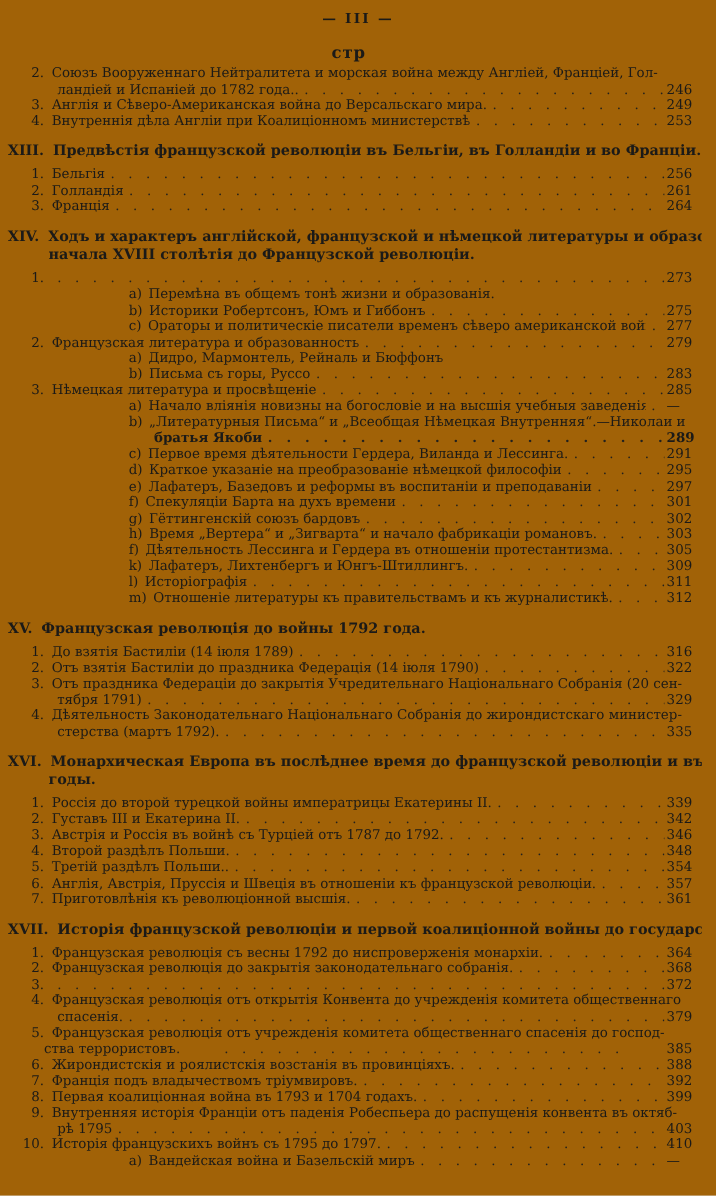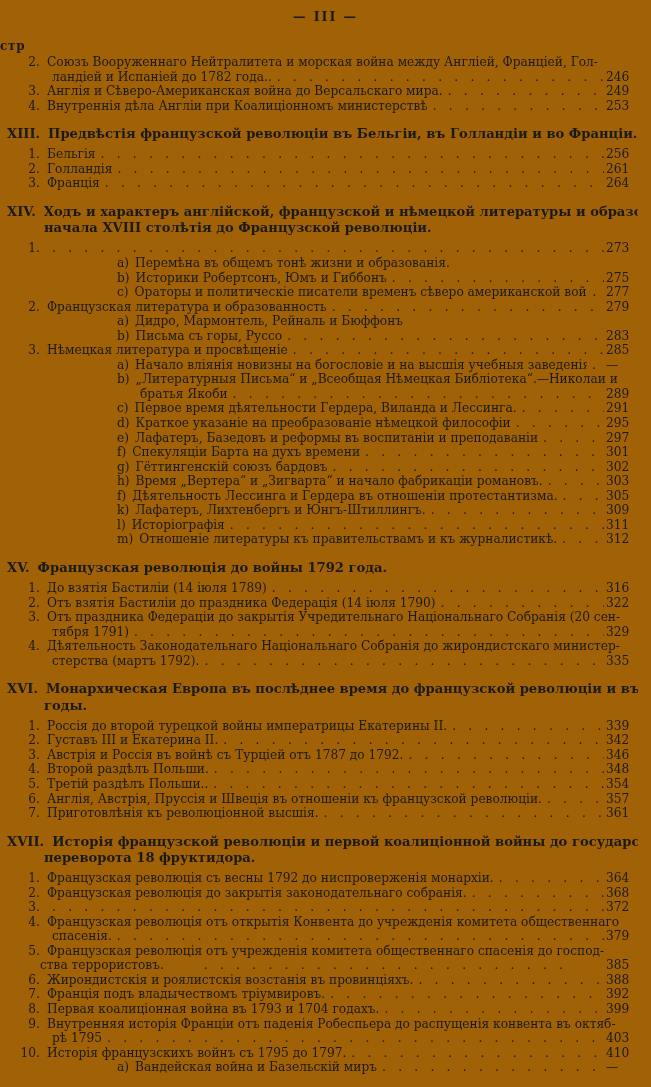"стр" .col-head { font-size: 12px -> 15px; text-align: left -> center }
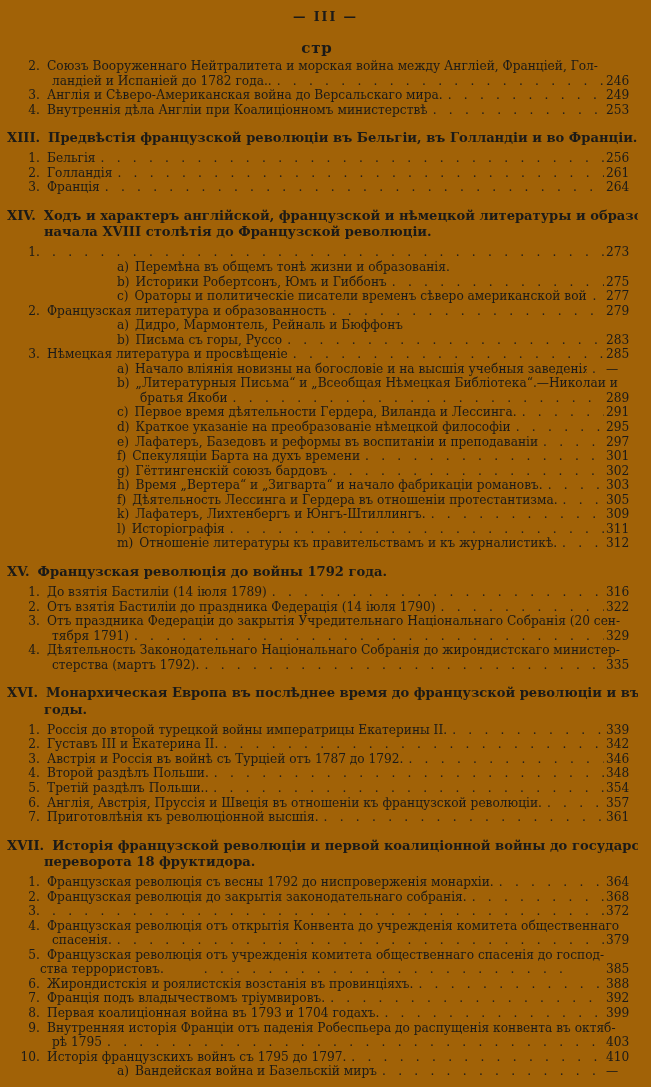"„Литературныя Письма“ и „Всеобщая" span.text { text: Библіотека -> Внутренняя }
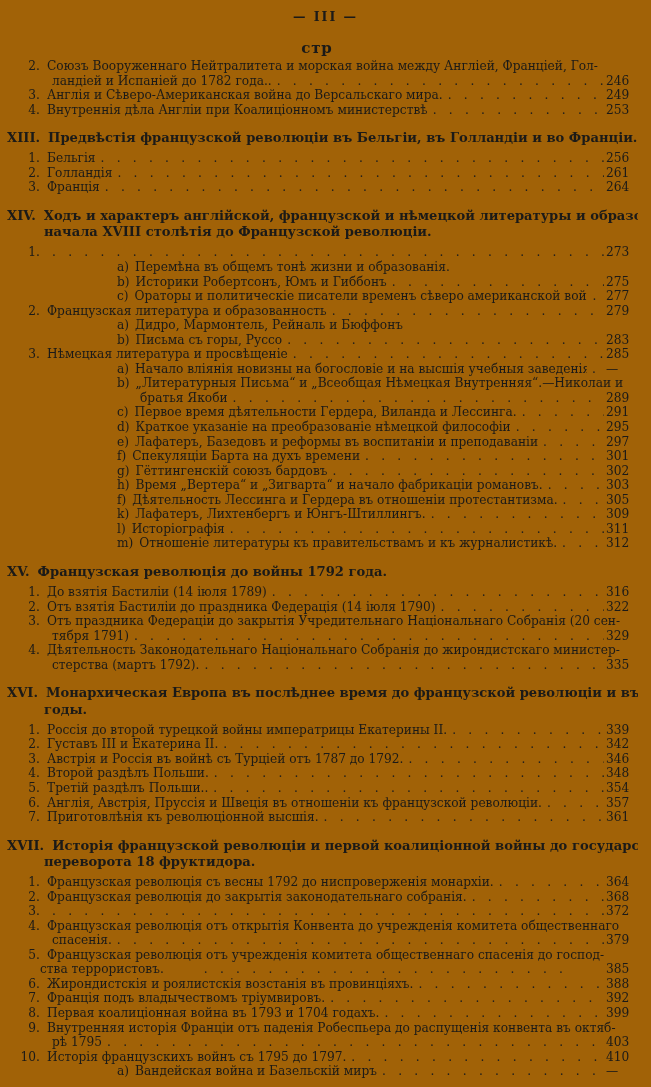"братья Якоби" .row.subcont { font-weight: none -> bold }
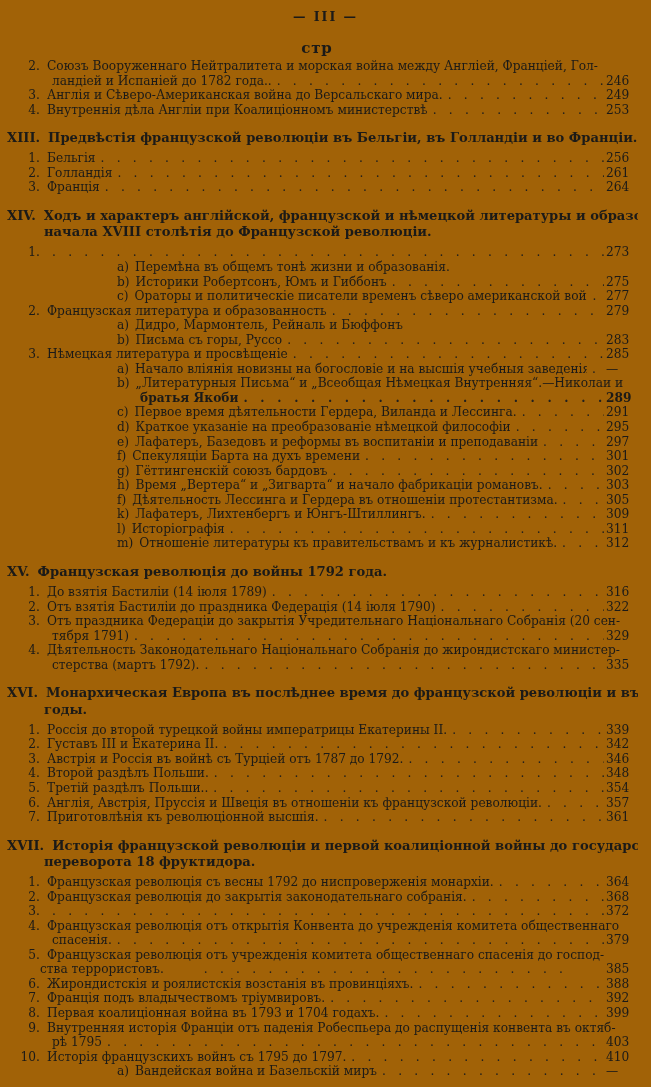"переворота 18 фруктидора." div.row { html: <div> <span>переворота 18 фруктидора.</span> </div> -> none }
